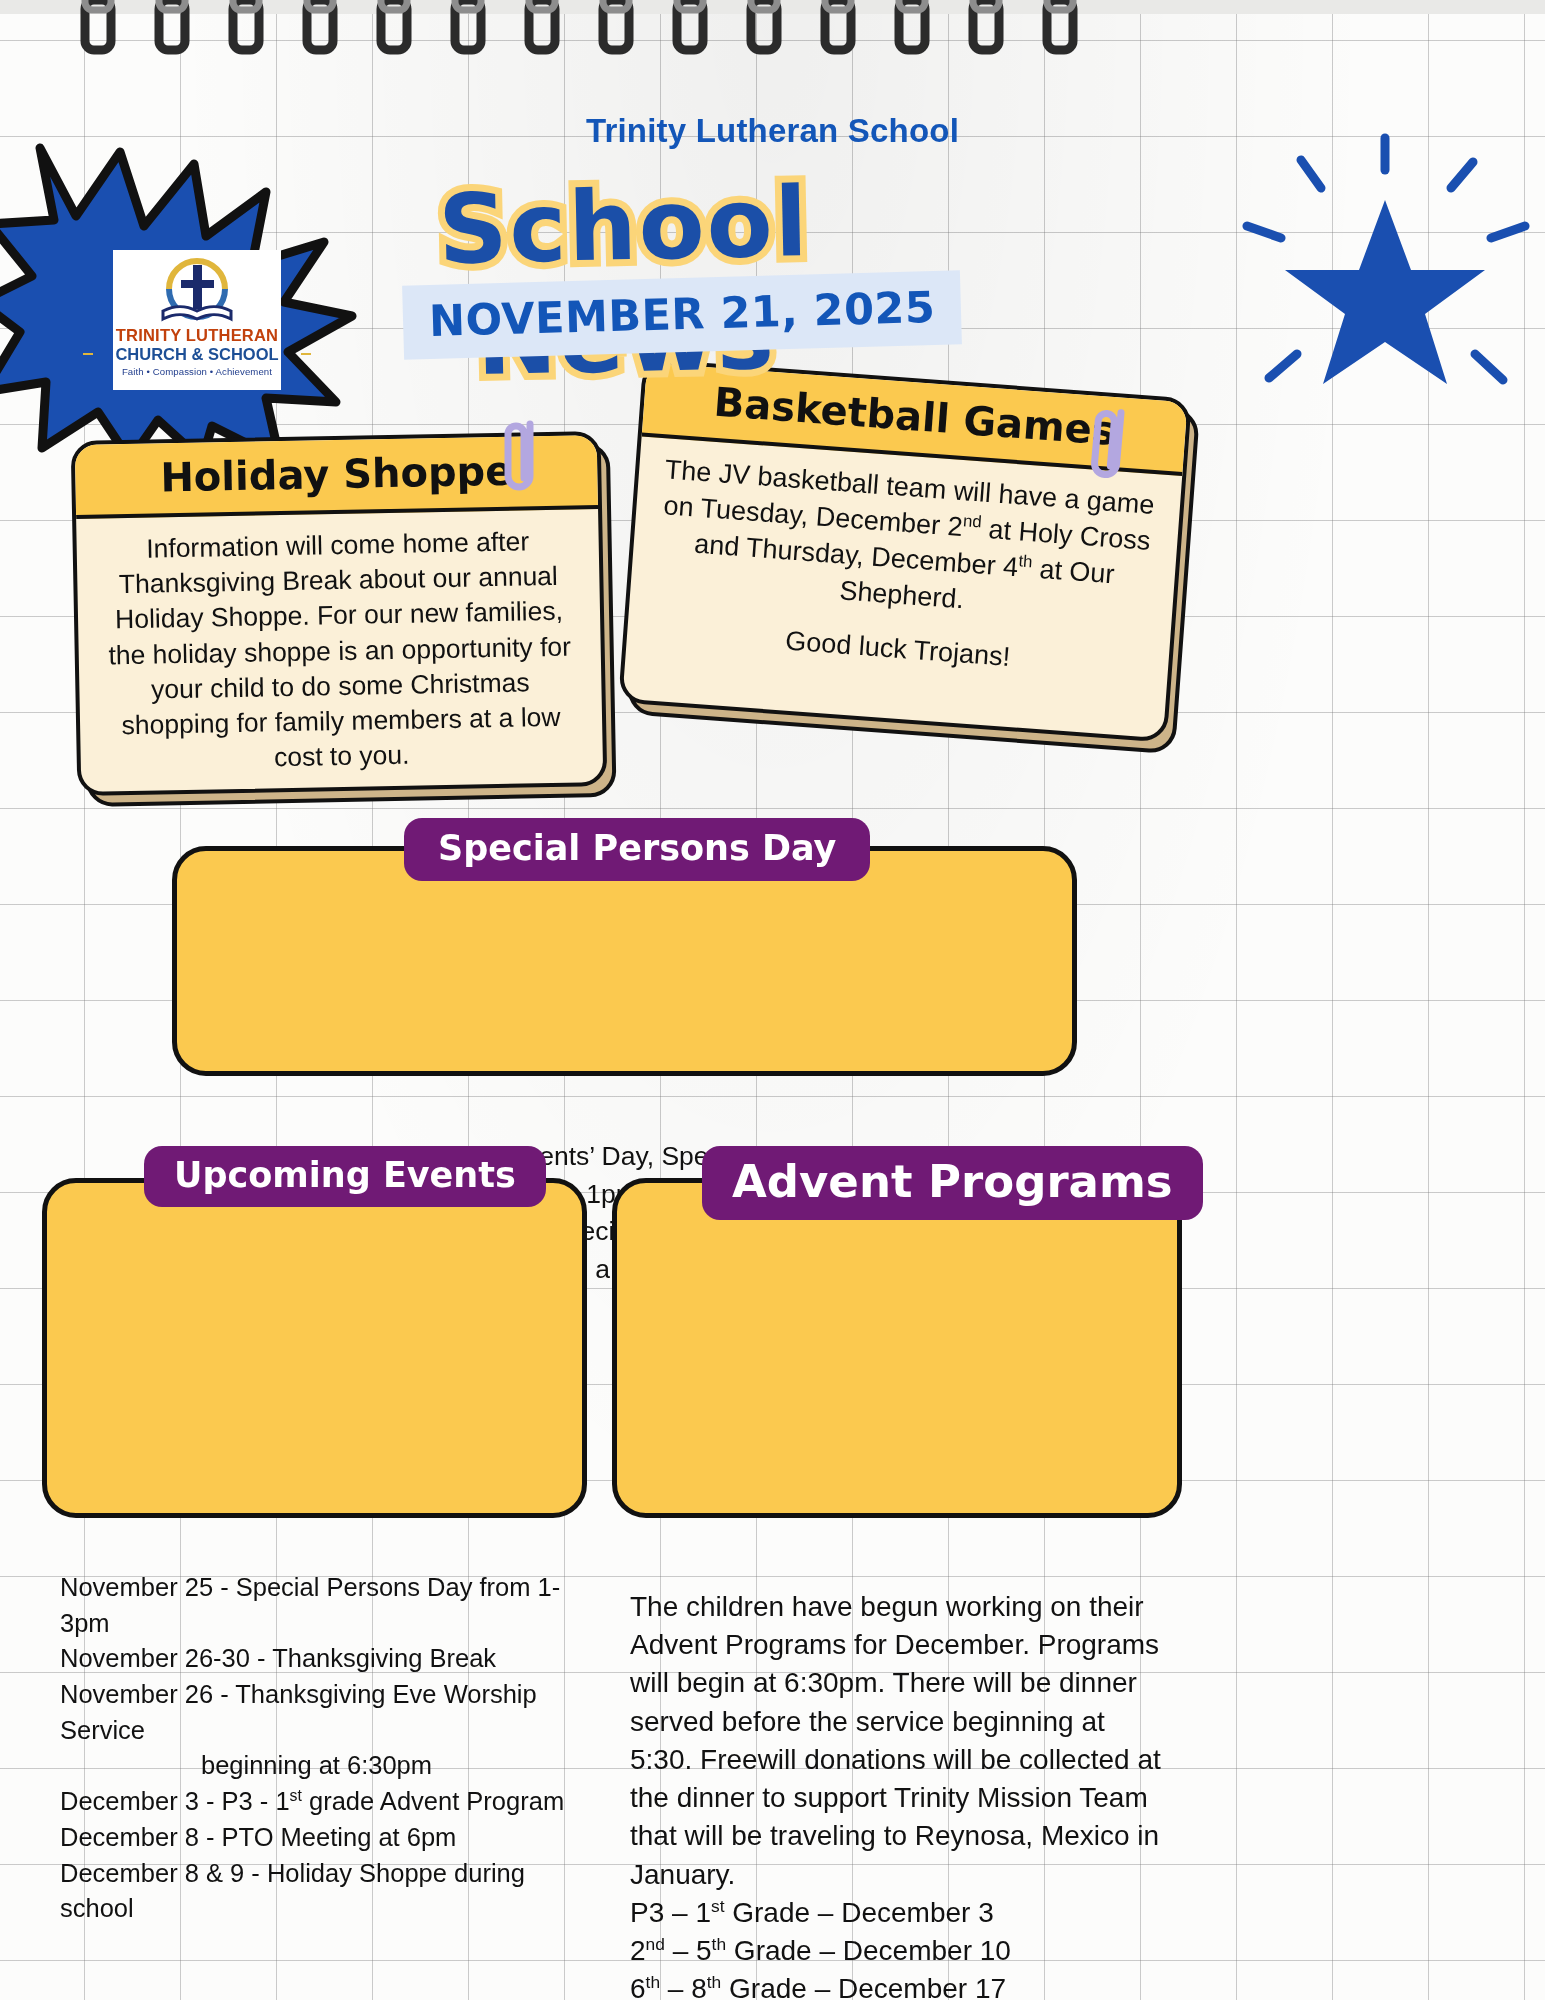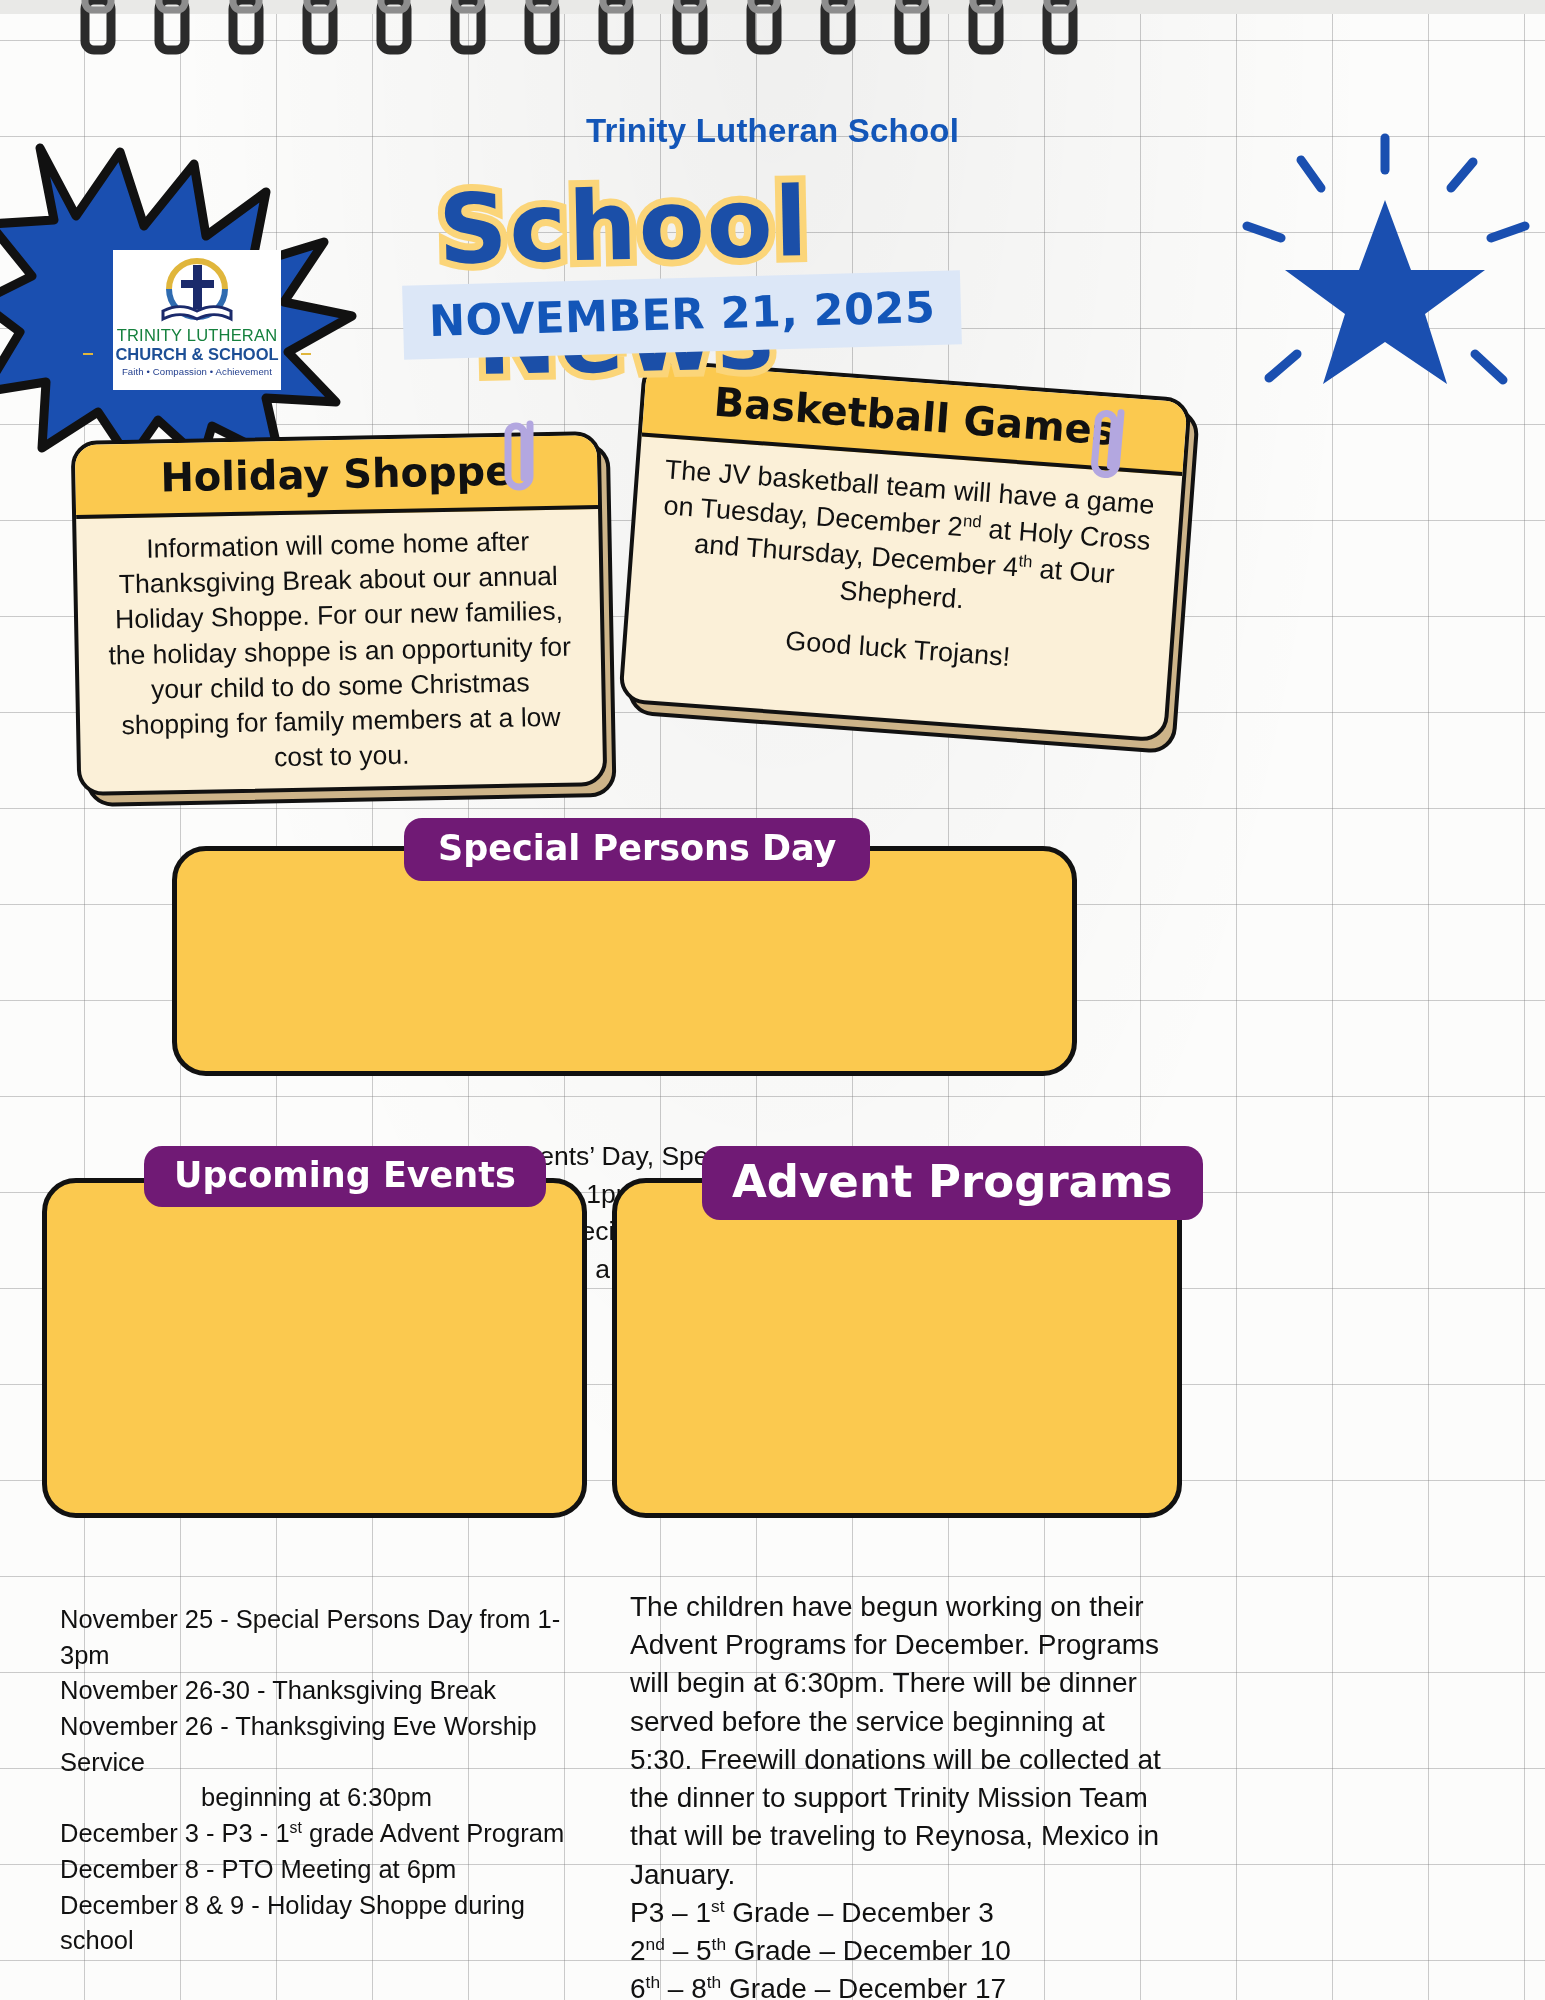"TRINITY LUTHERAN" #logo .l1 { color: #15803d -> #c2410c; font-weight: normal -> bold }
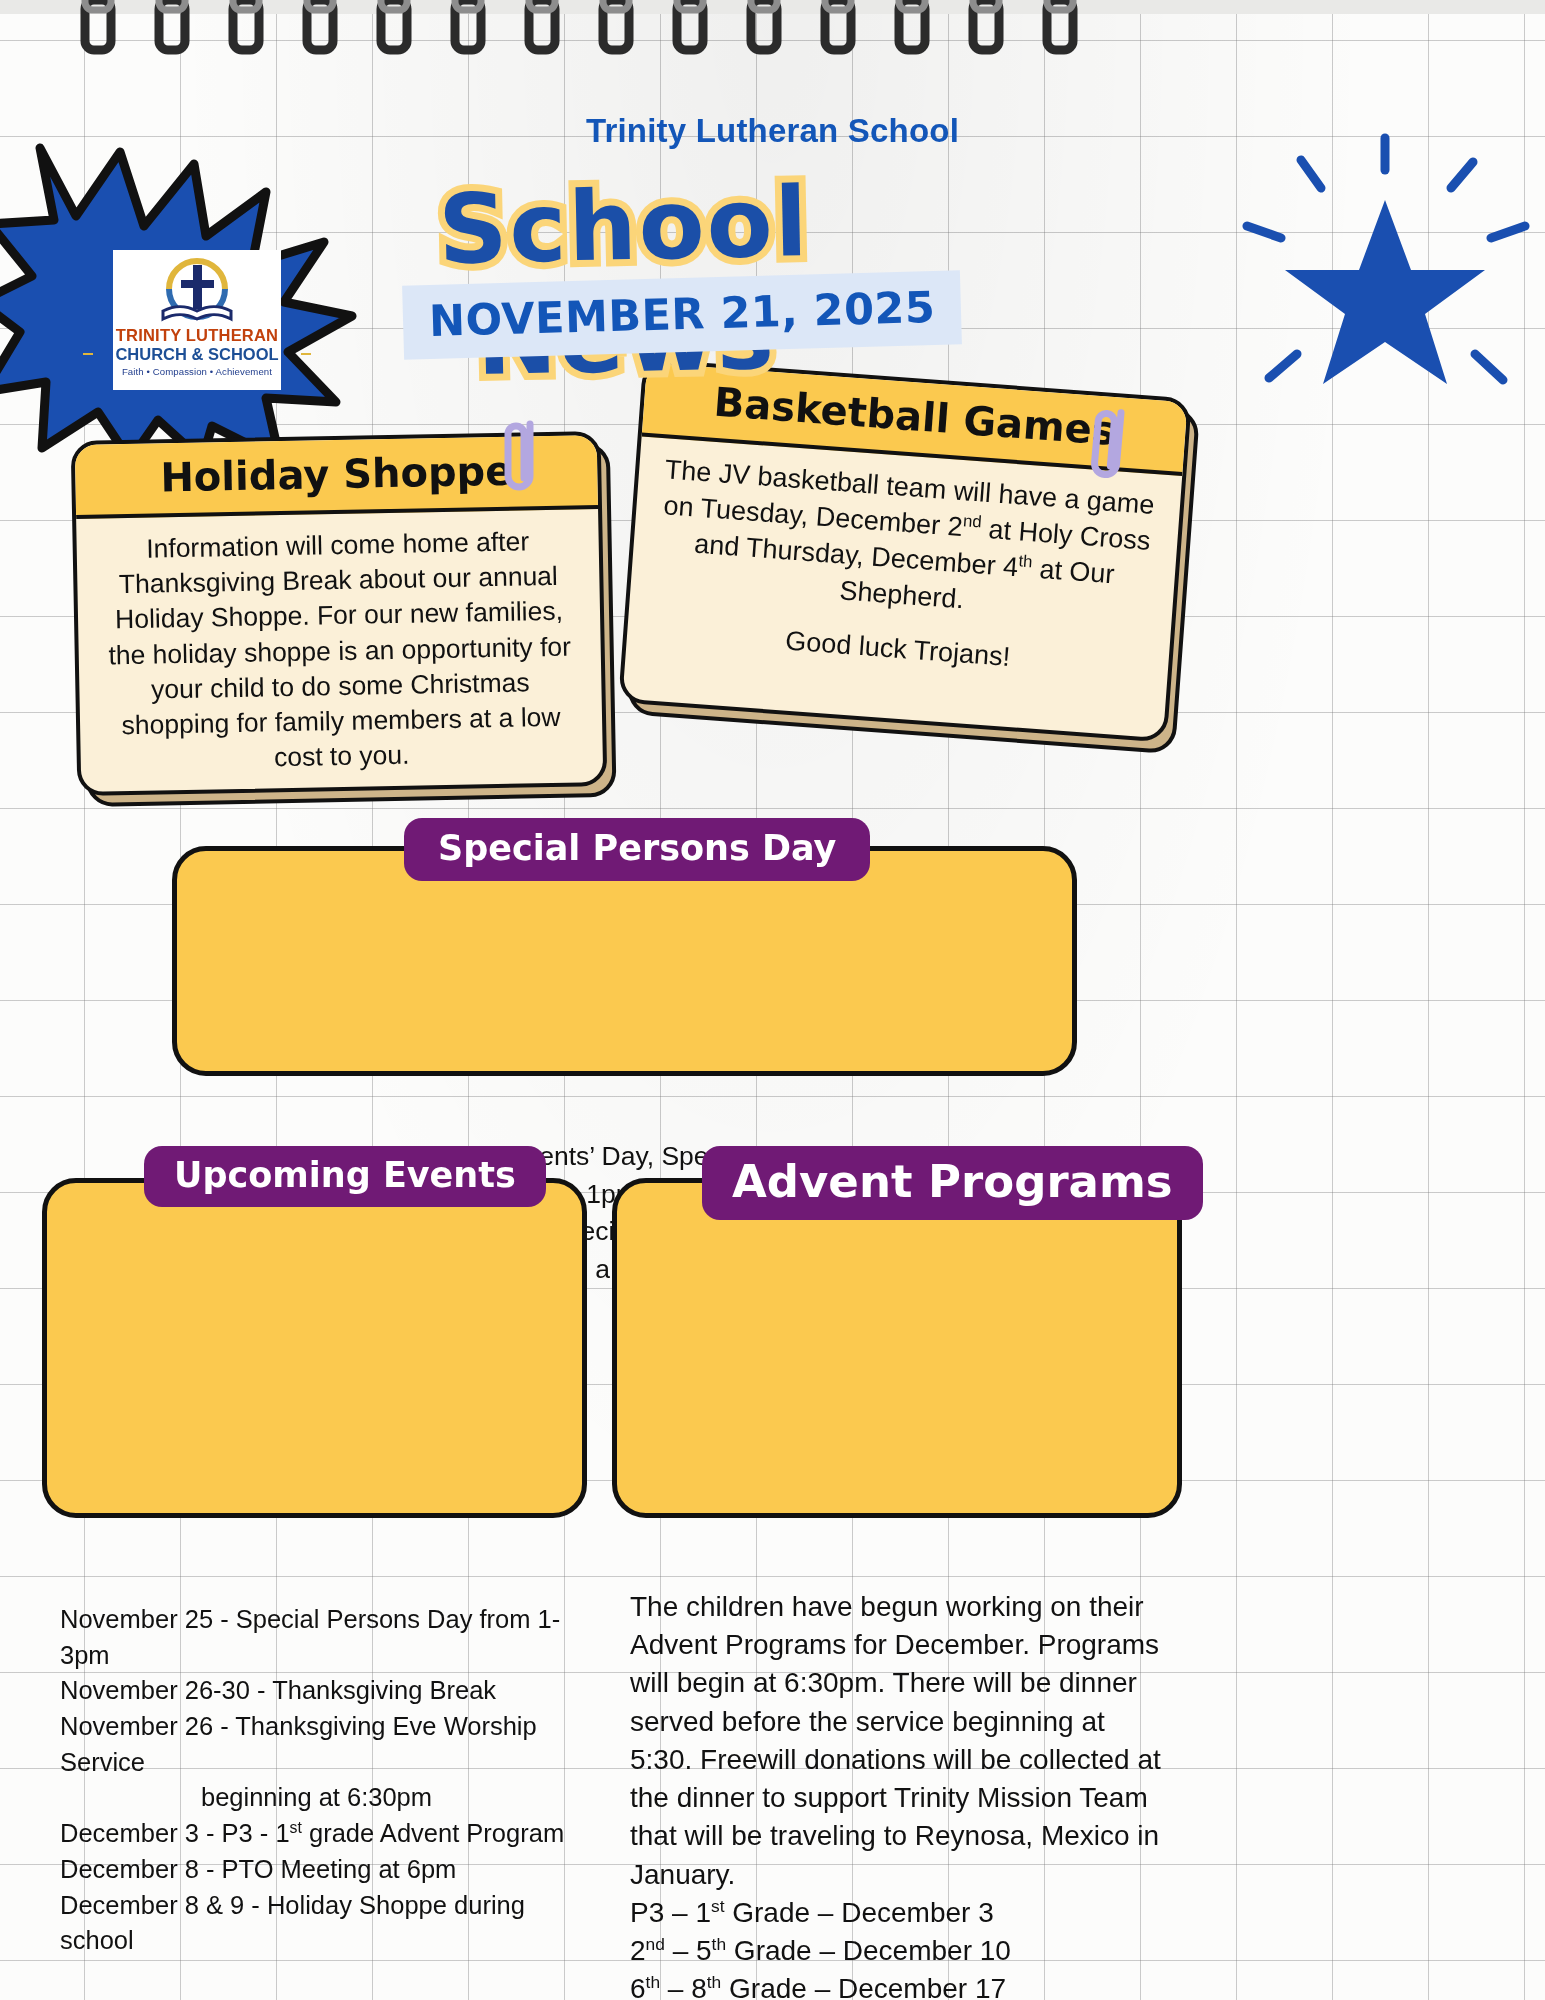"November 25 - Special Persons" #events .txt { margin-top: 32px -> none }
